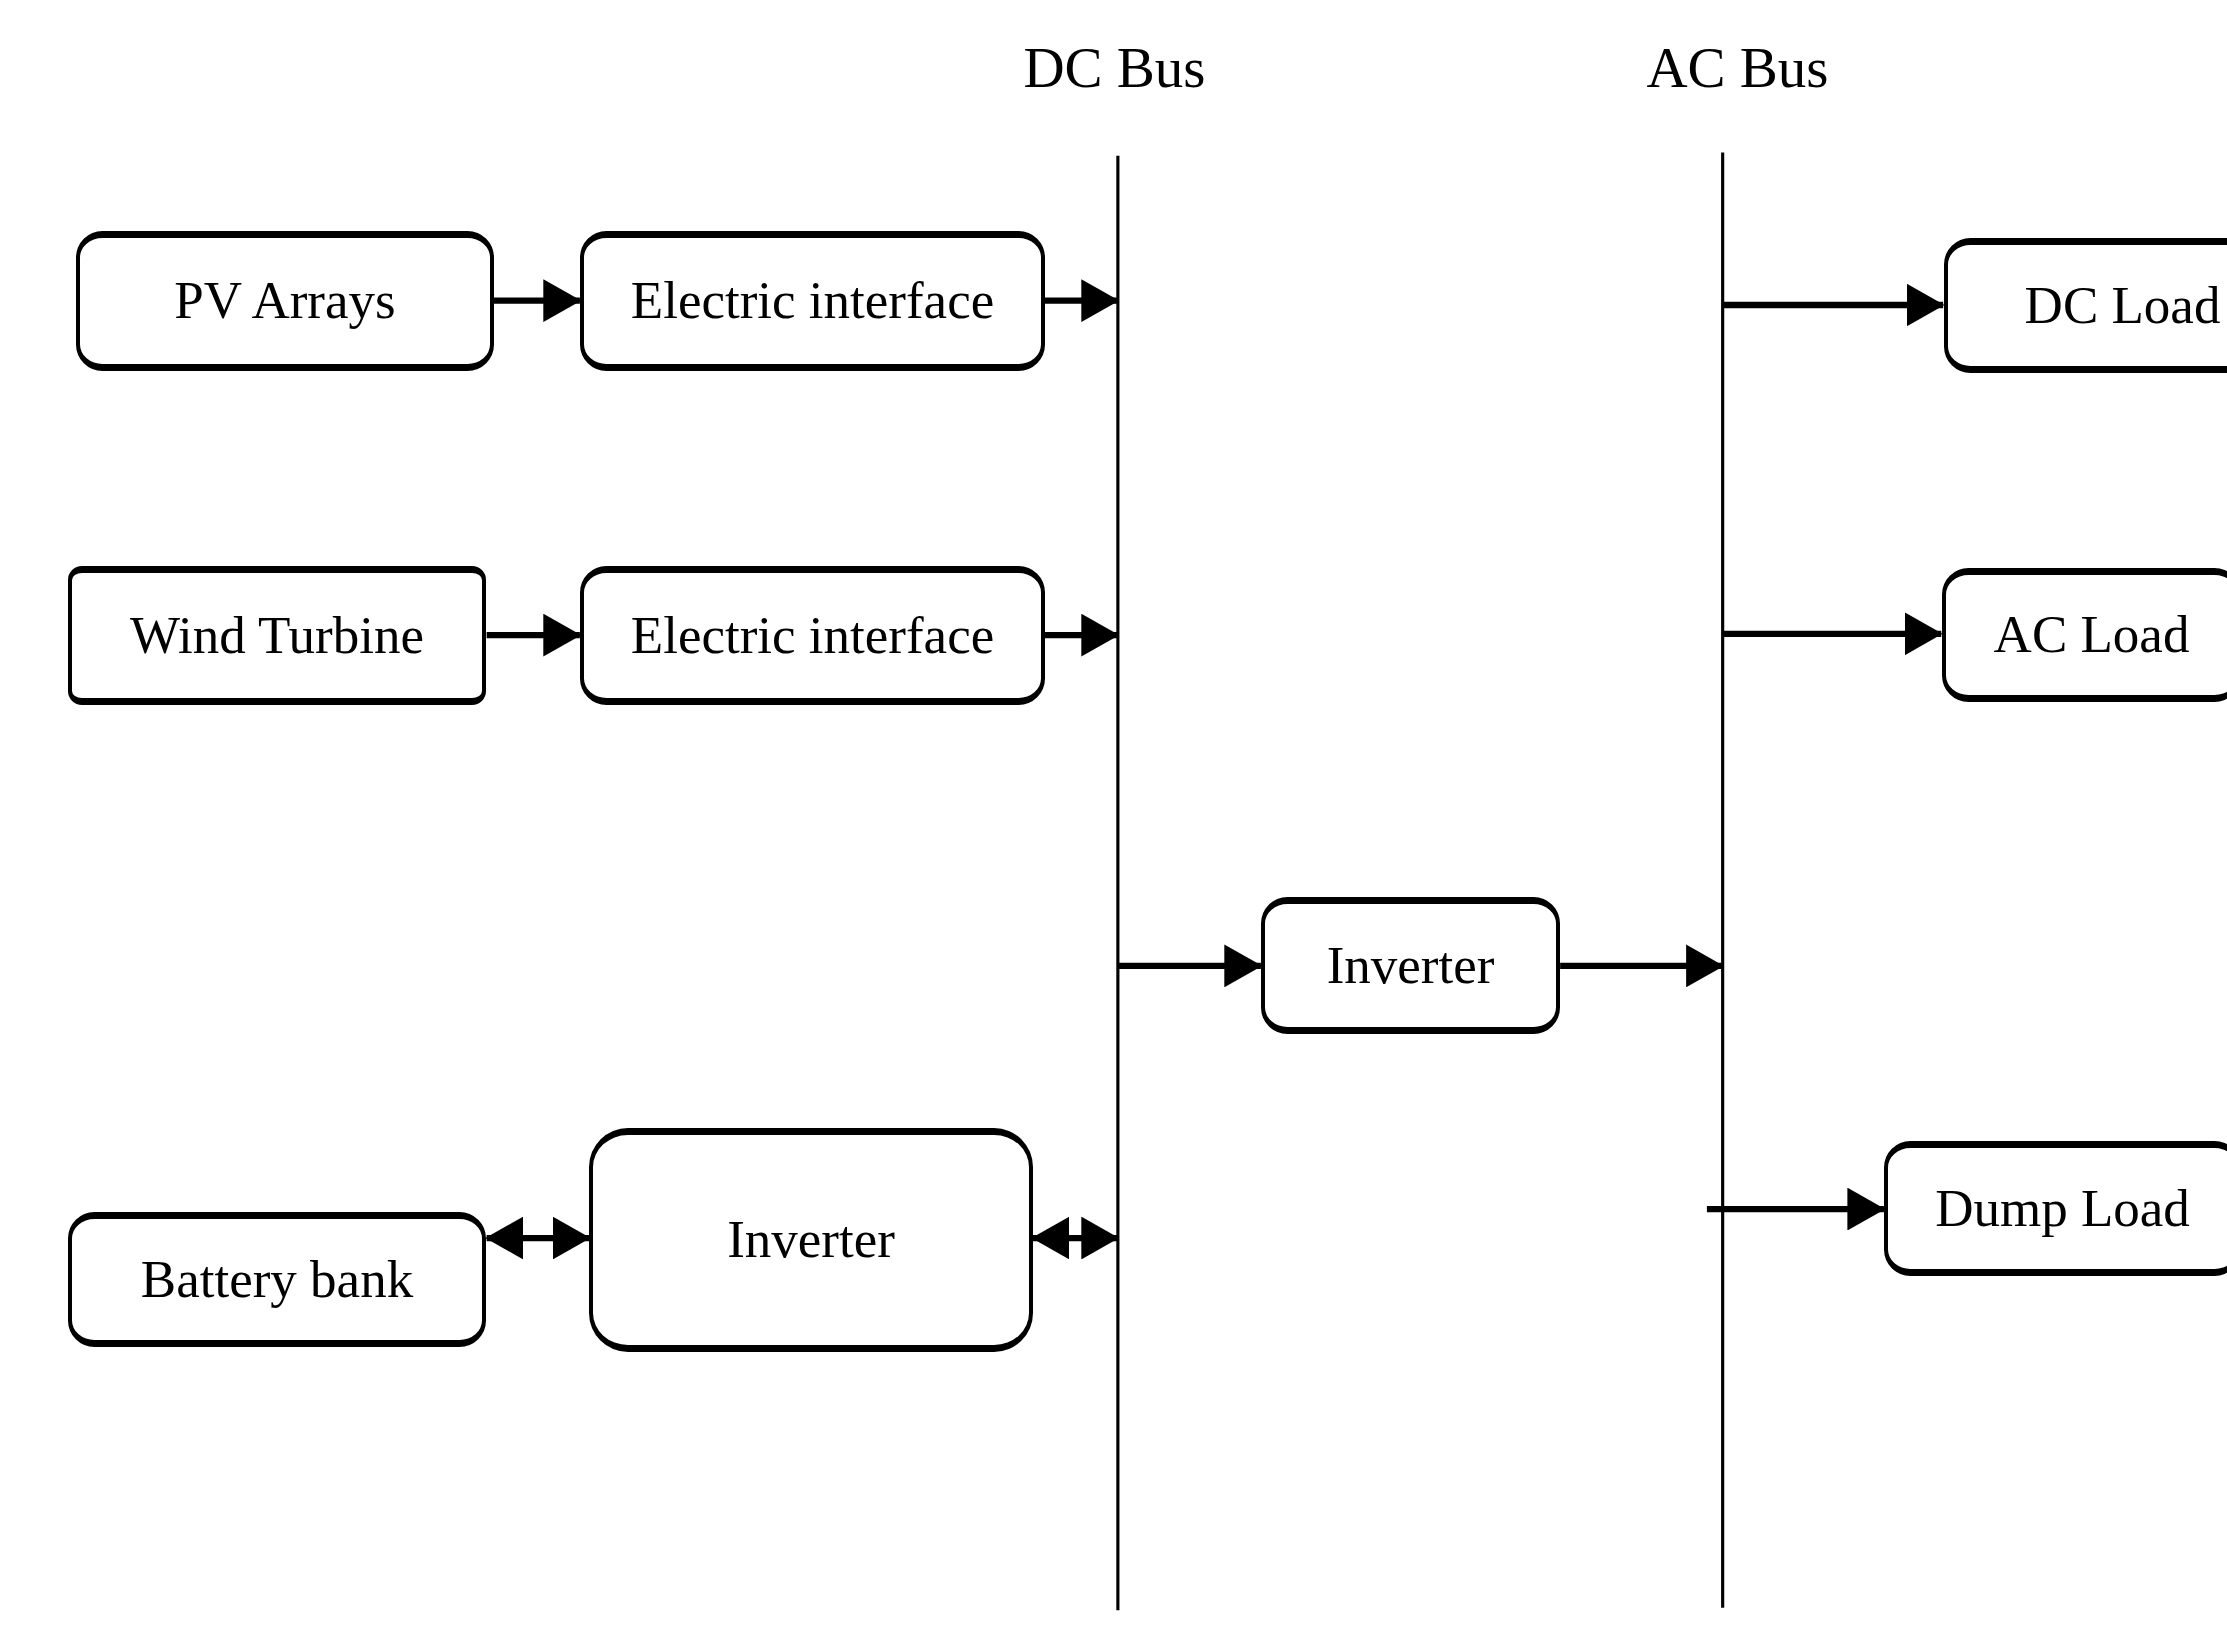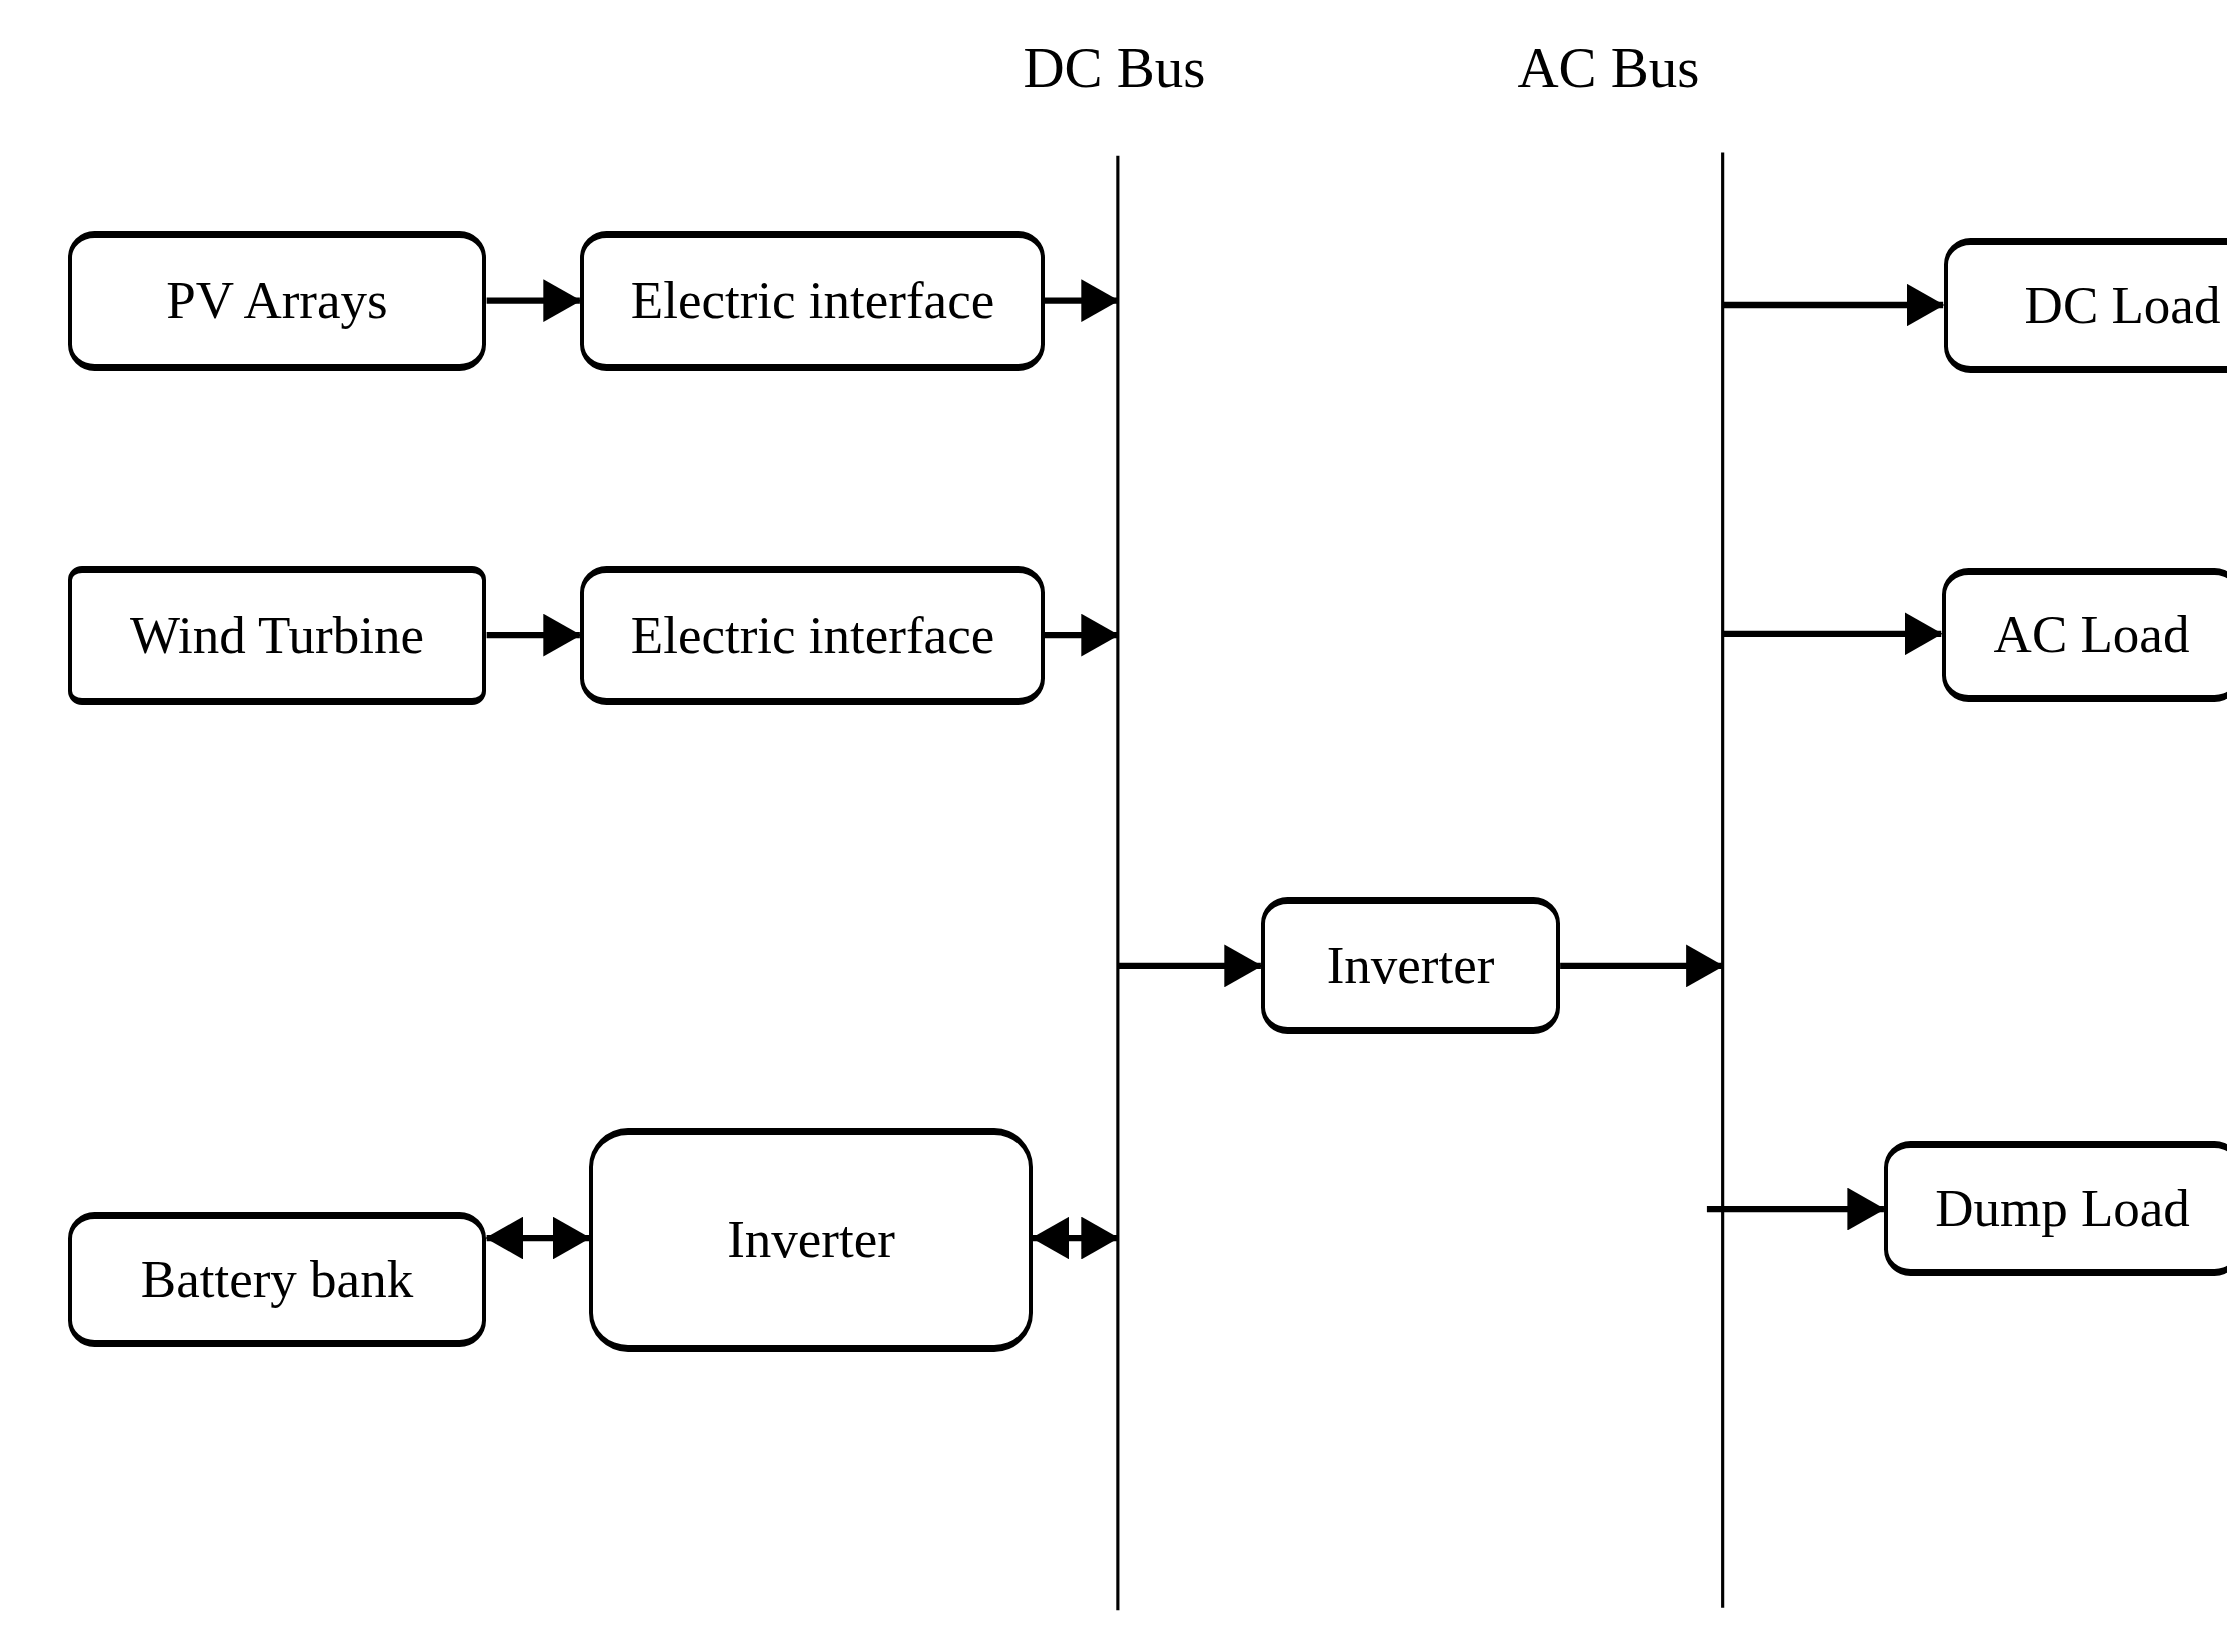"AC Bus" div.bus-label { left: 1486px -> 1615px }
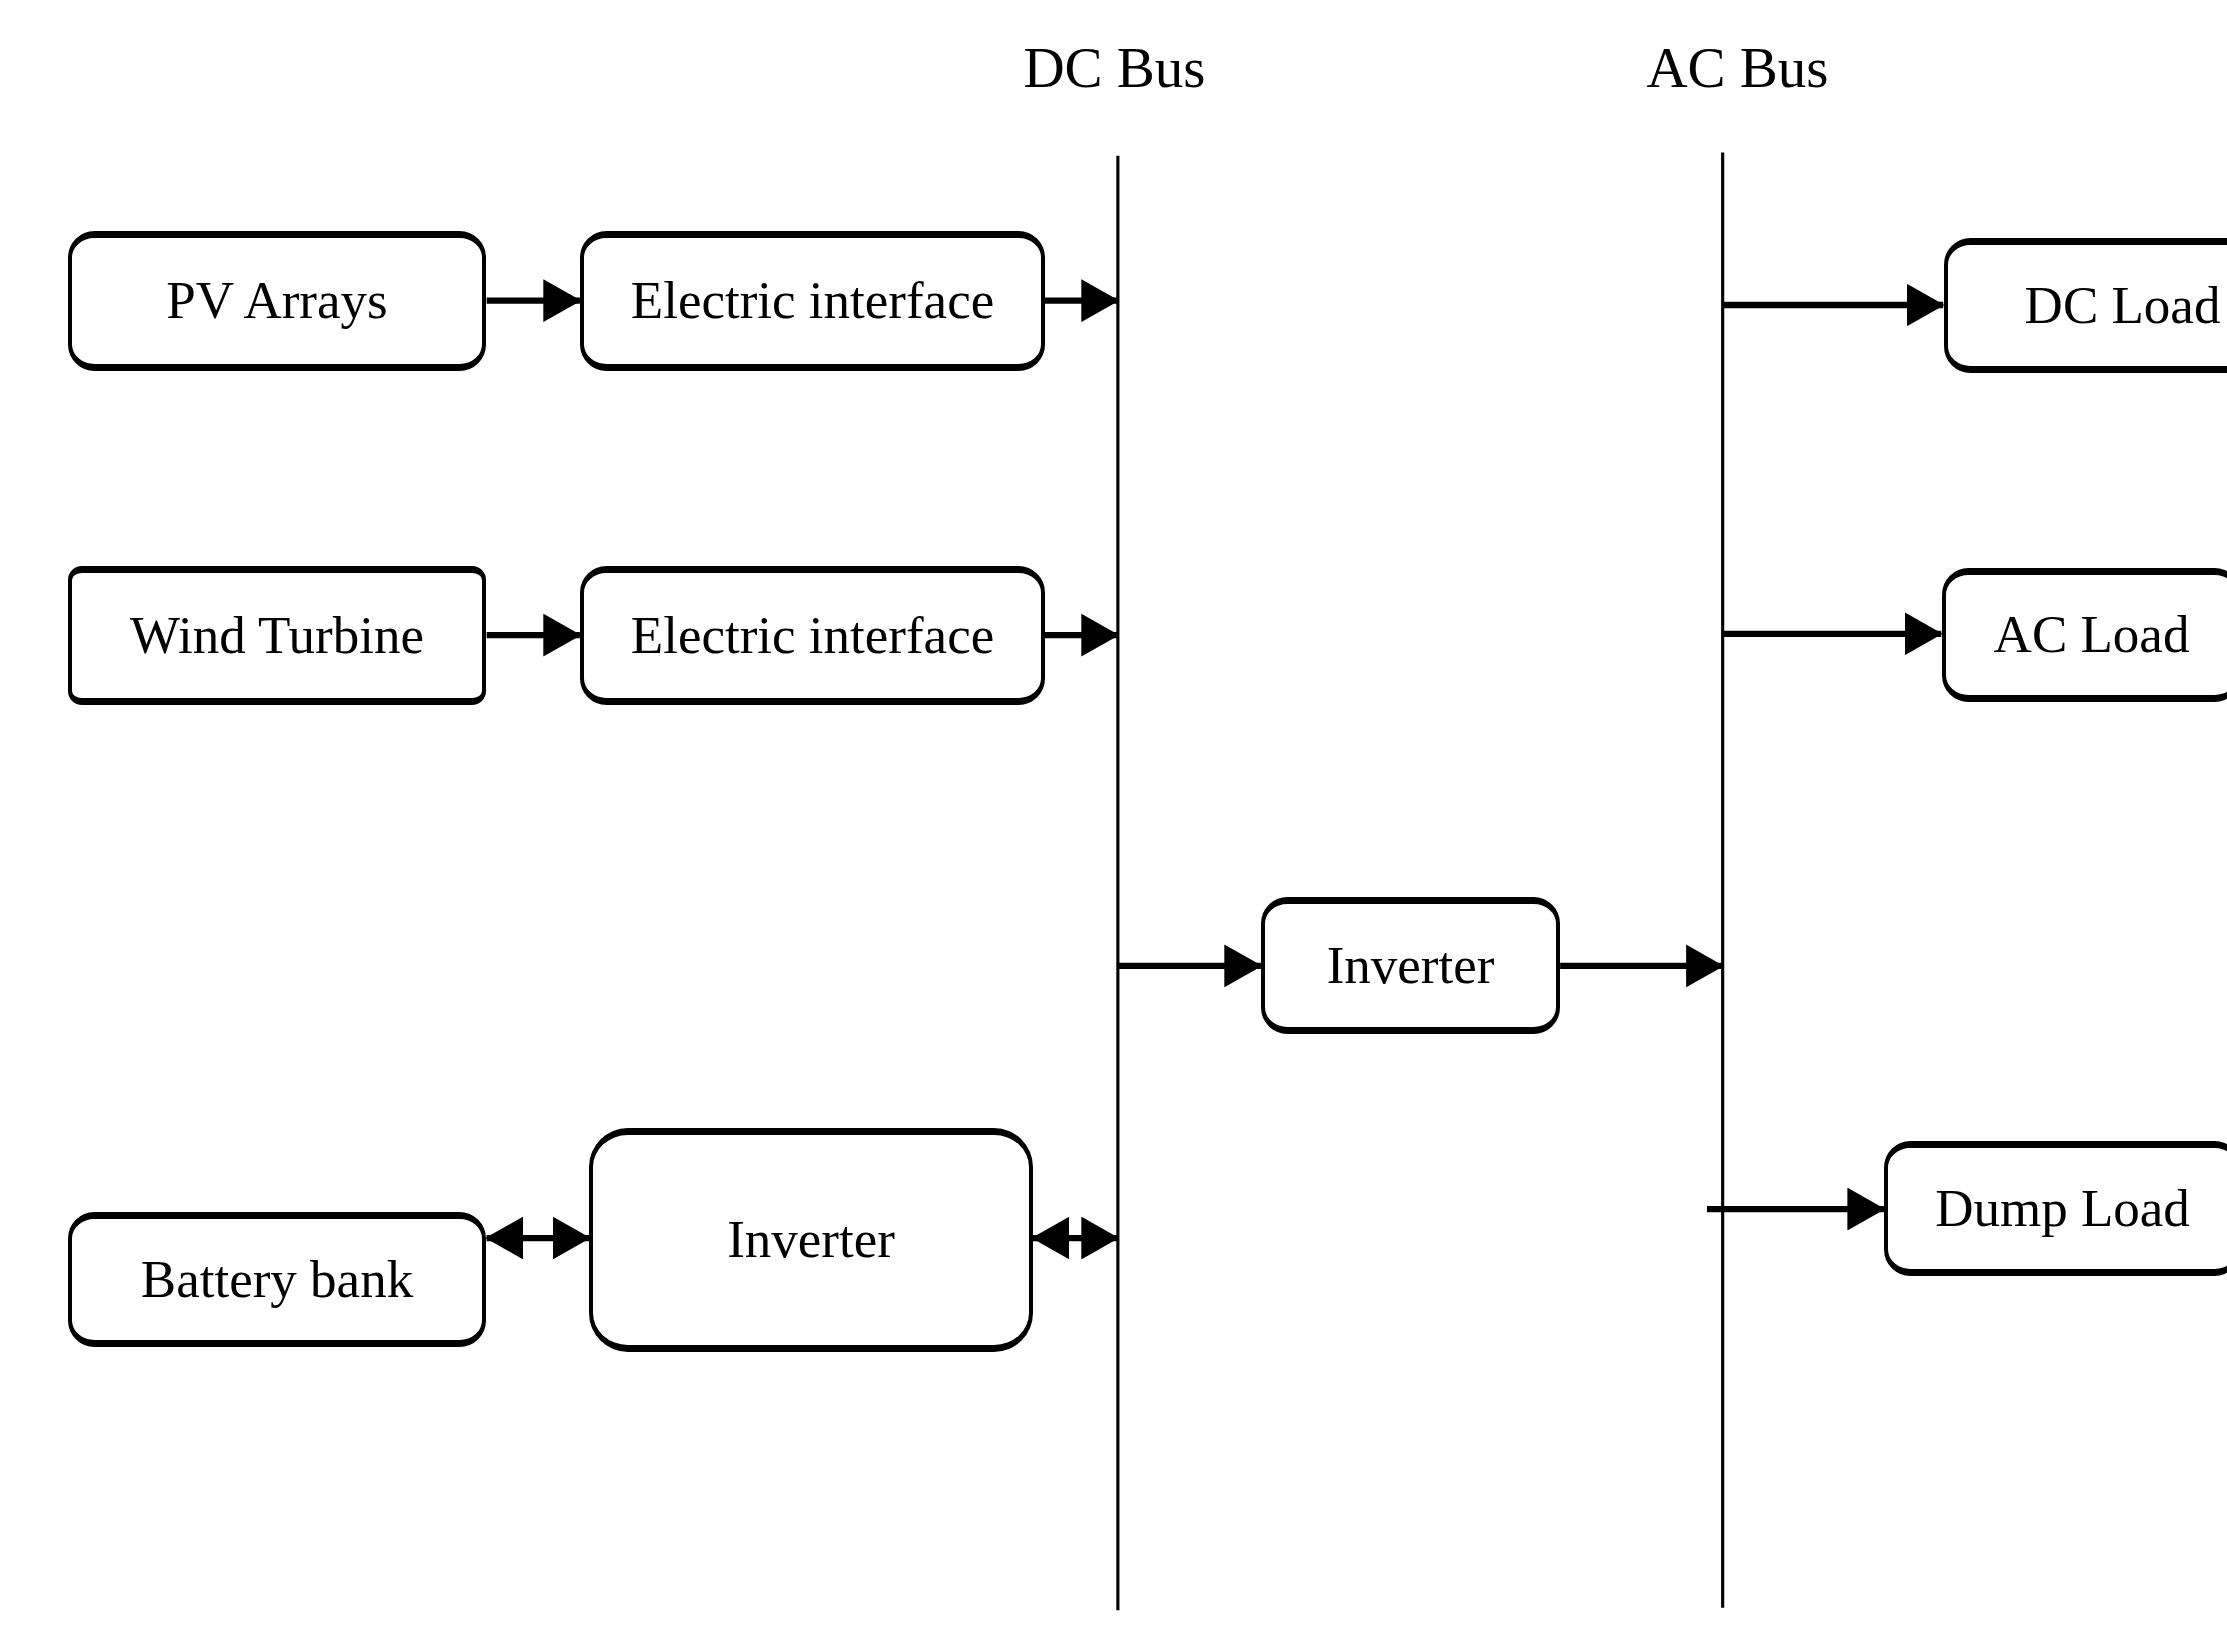"PV Arrays" div.node { left: 40px -> 48px }
